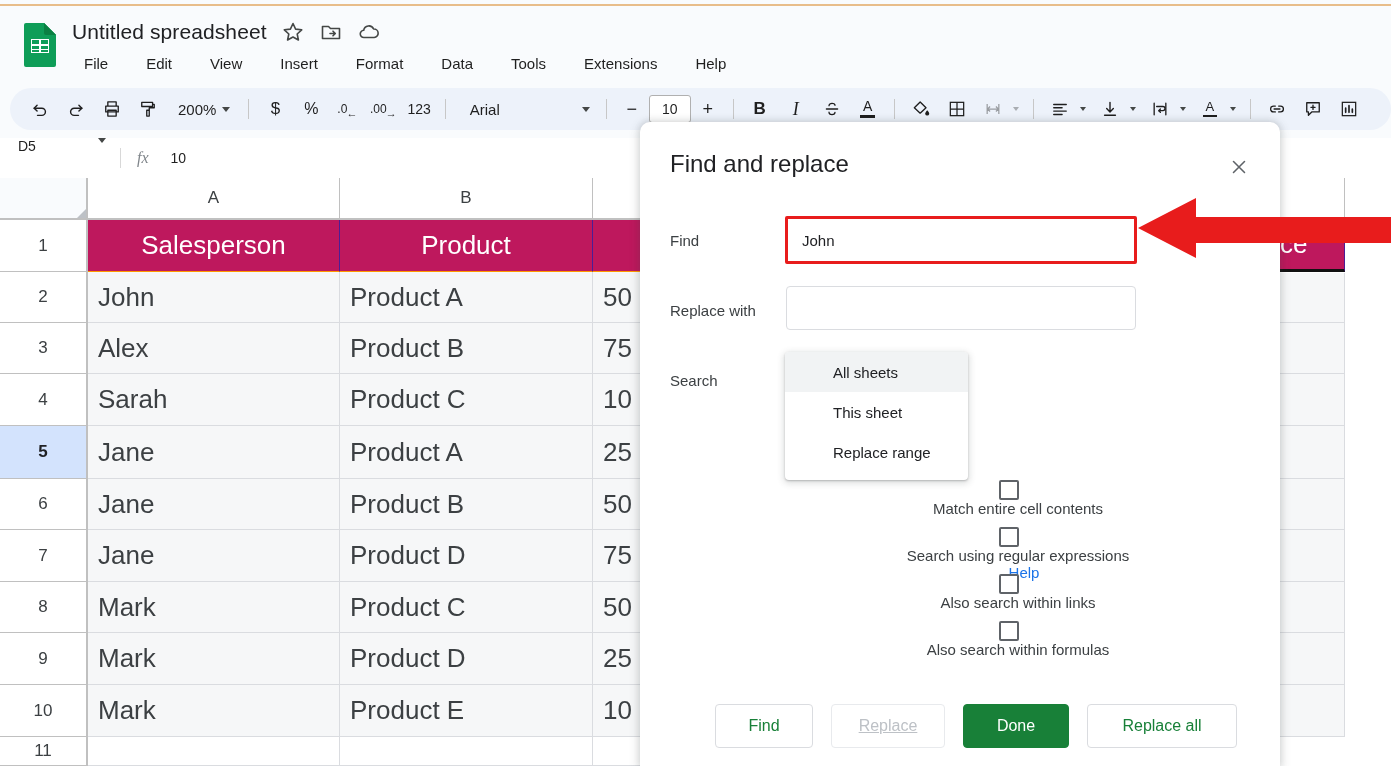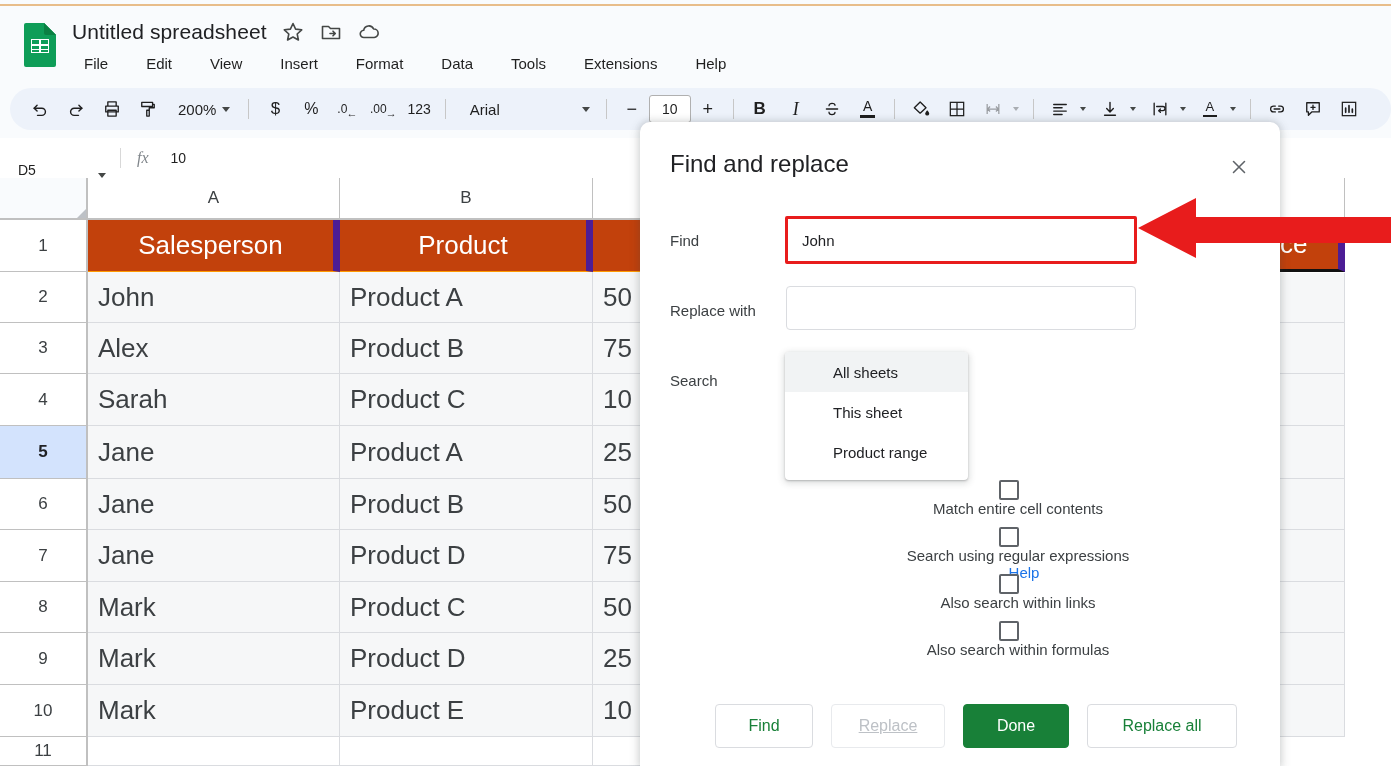"D5" .namebox { align-items: flex-end -> flex-start }
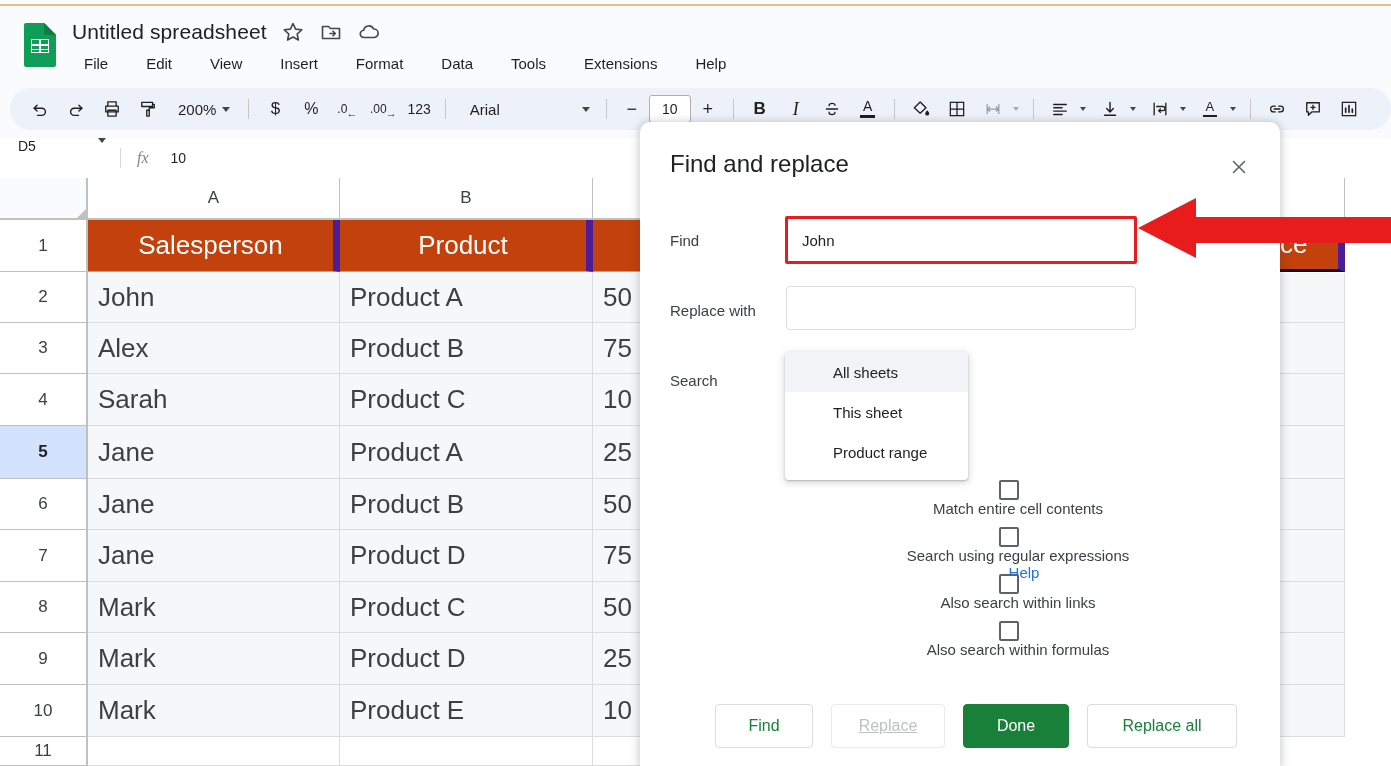"Salesperson" .cell.hdr { background: #c2410c -> #be185d; border-right: 7px solid #4c1d95 -> 1px solid #4c1d95 }
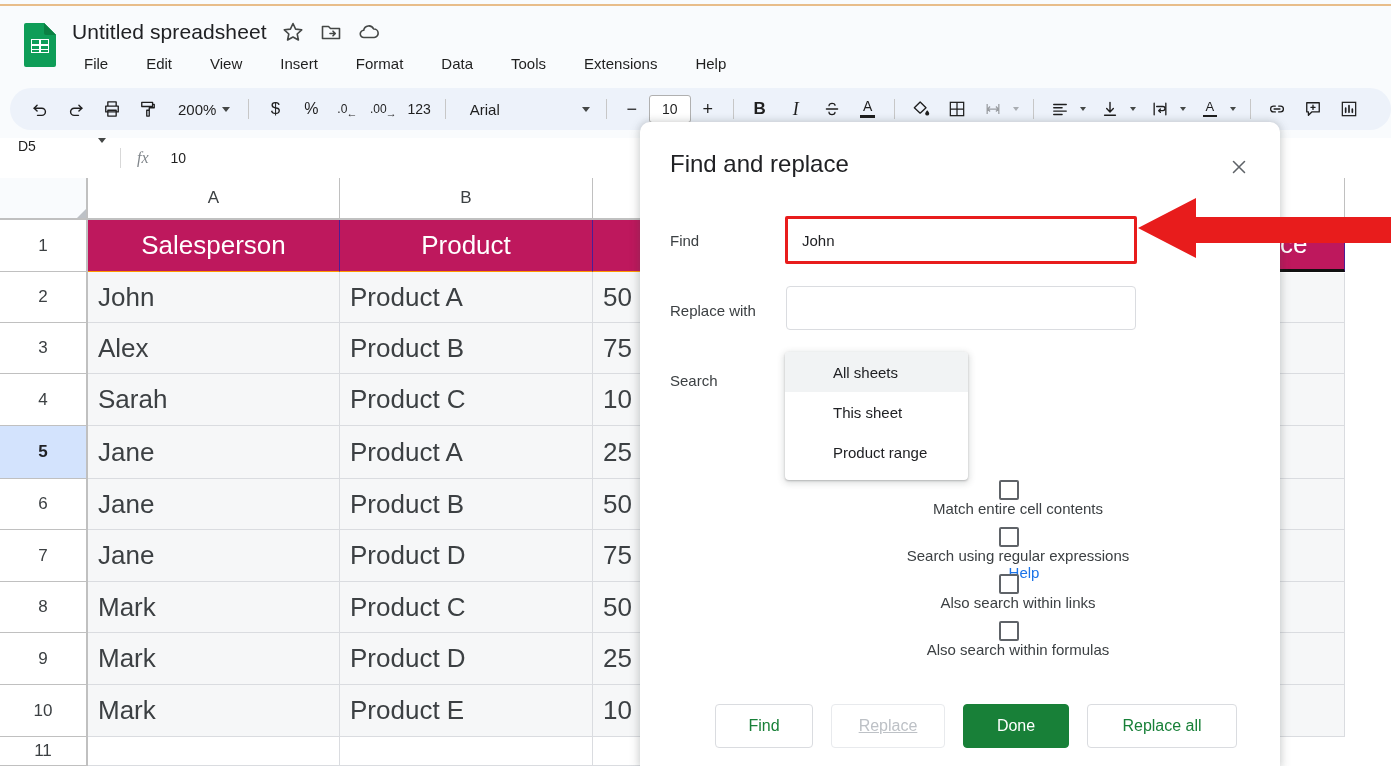"Product range" div.dd-item { text: Product -> Replace }
